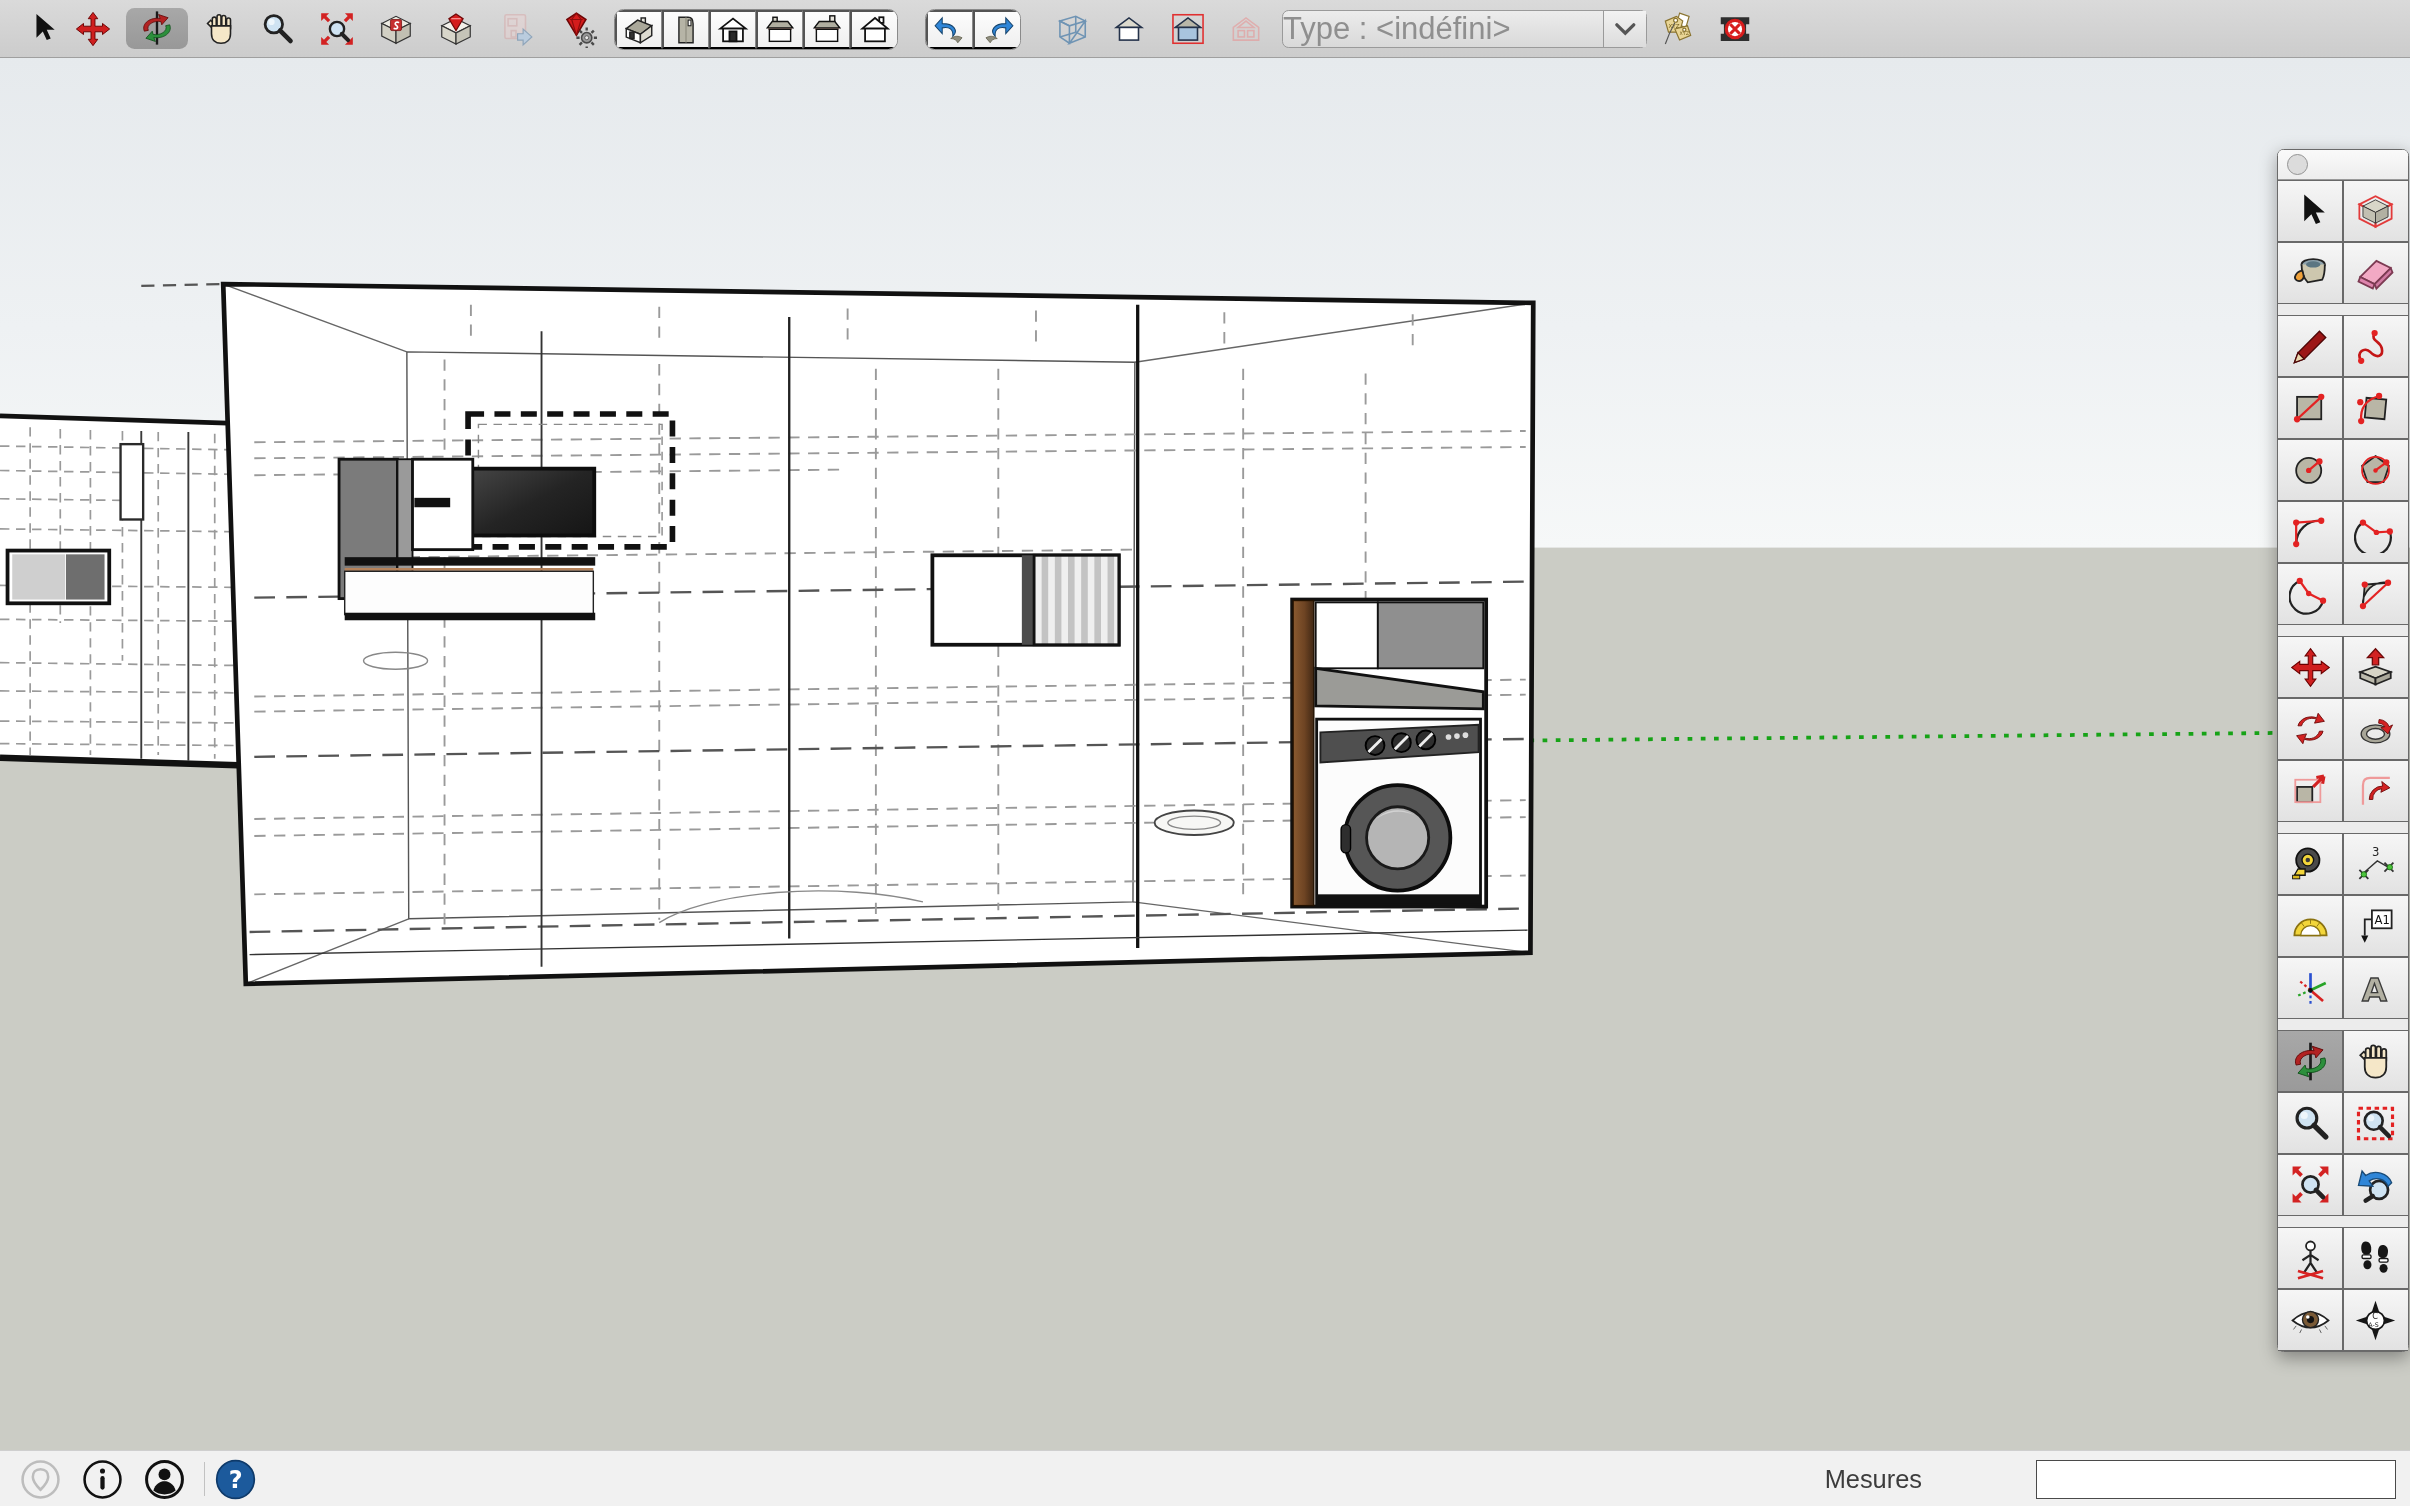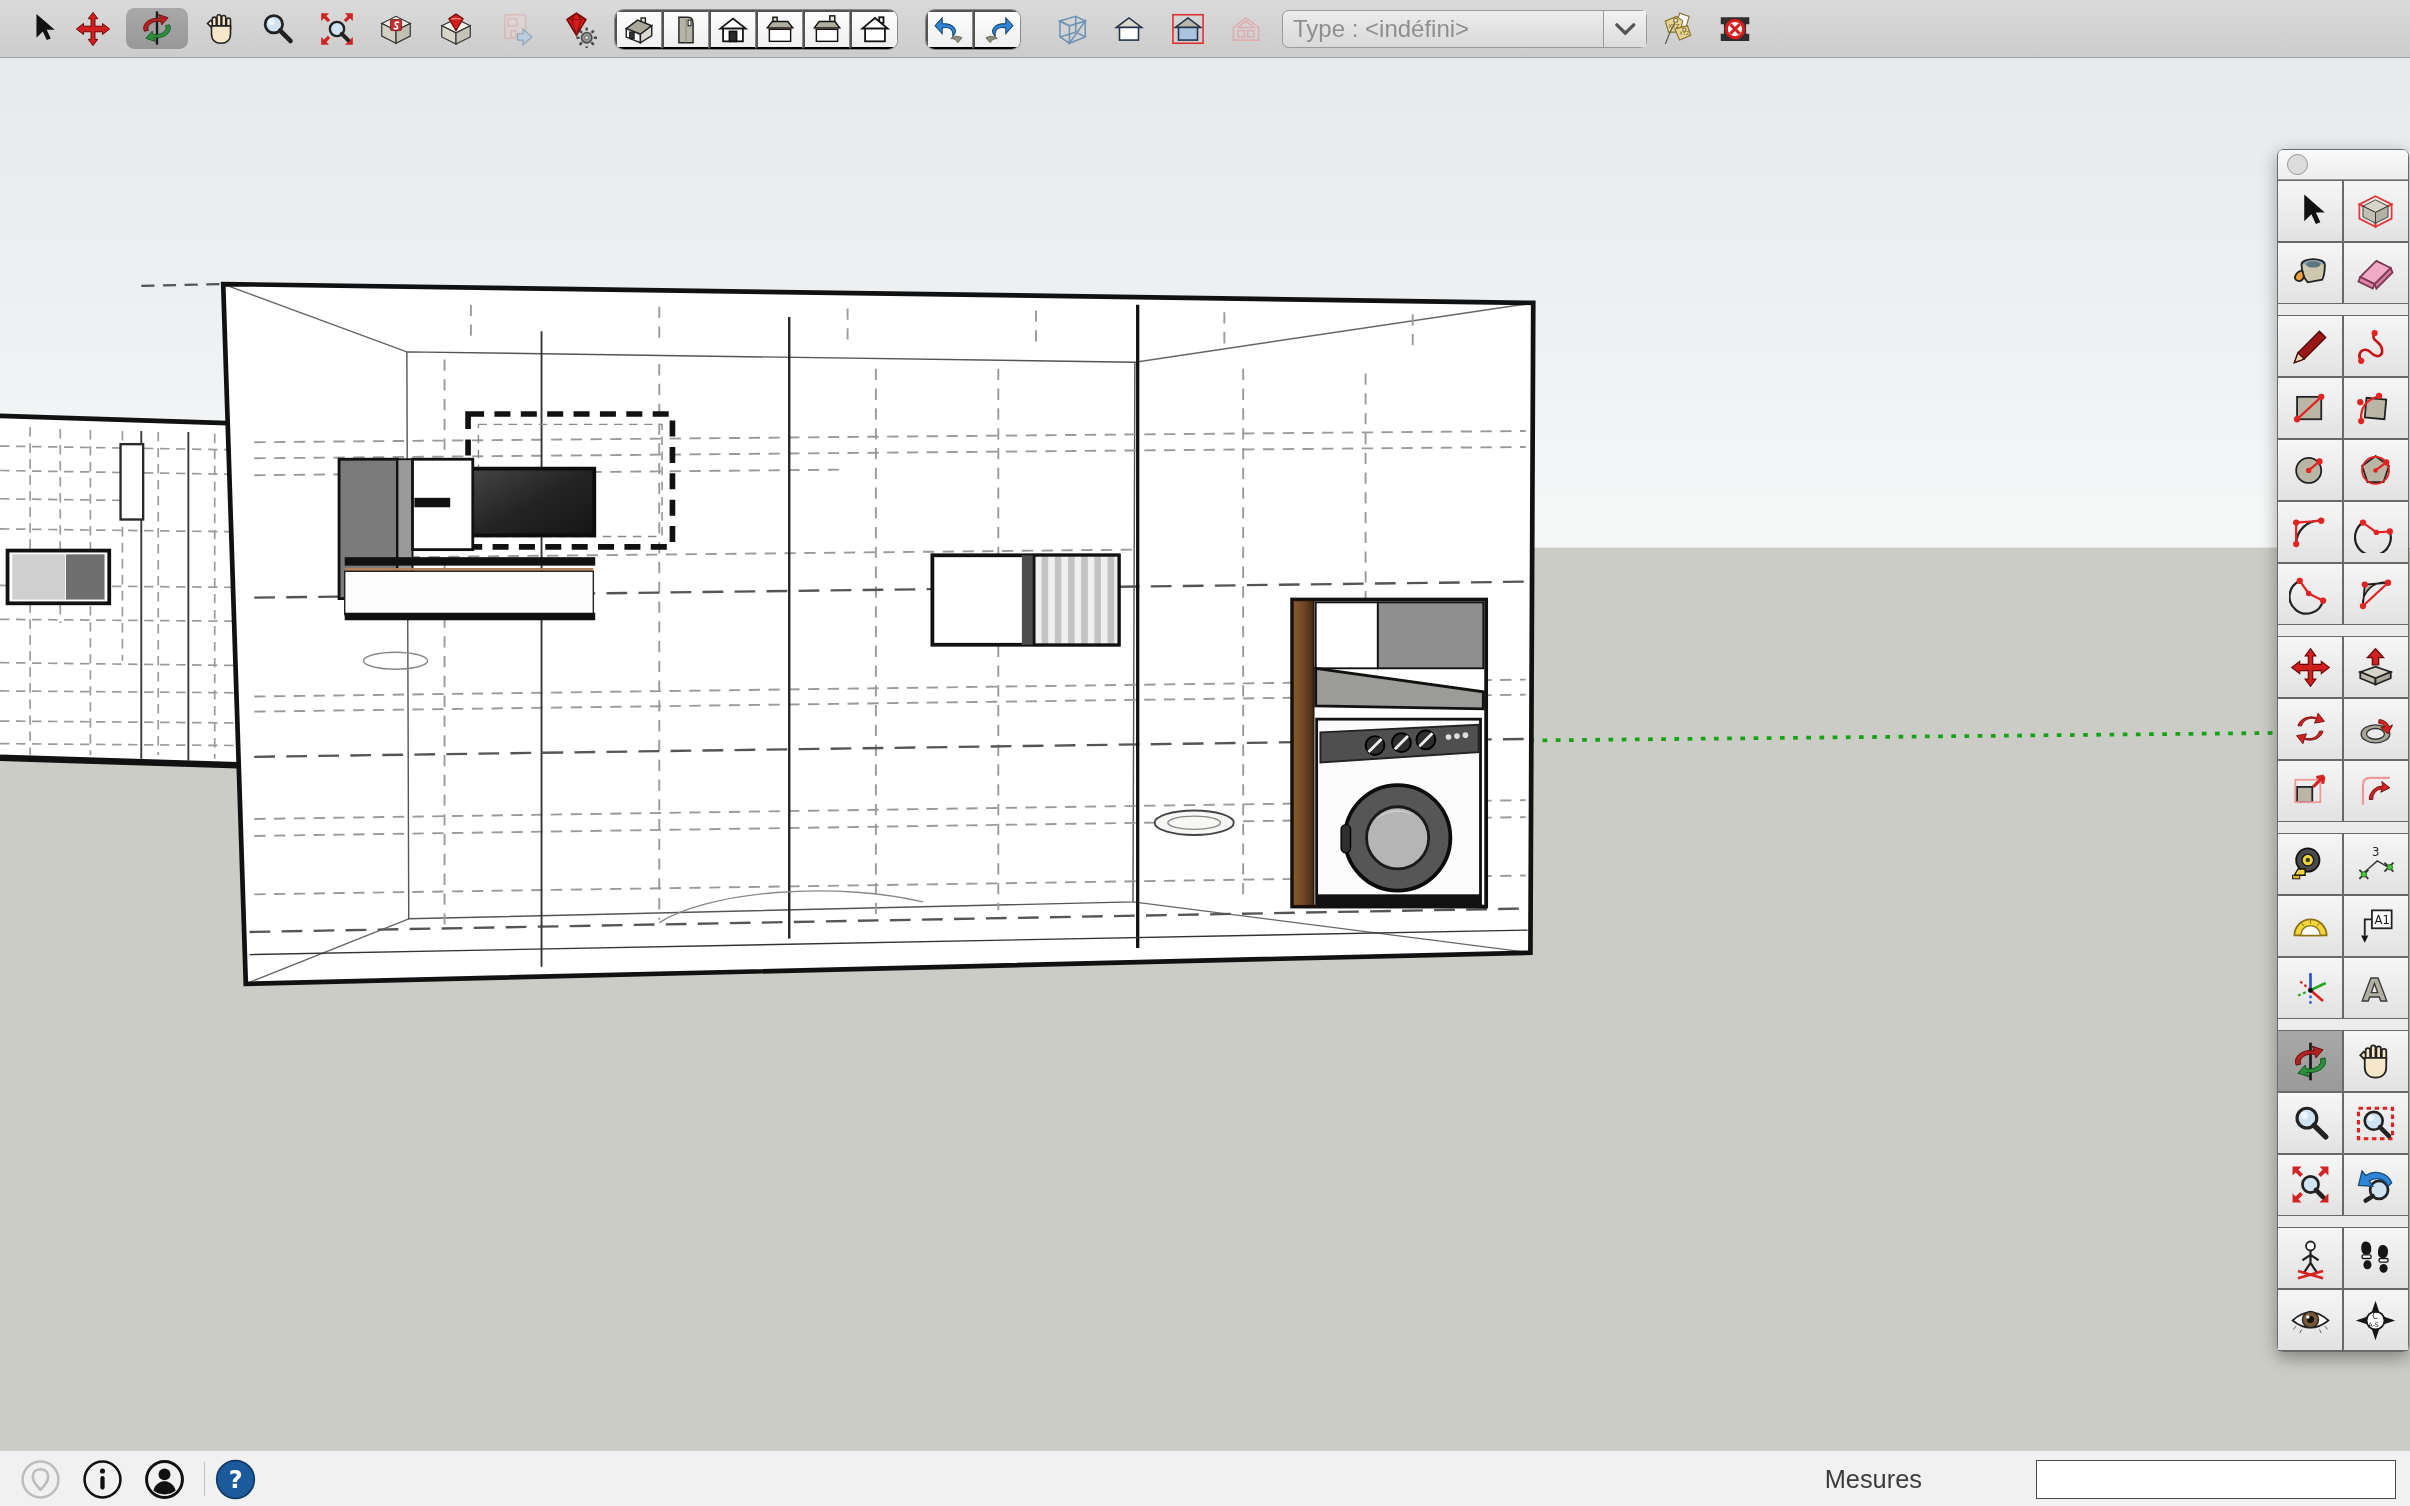"Type : <indéfini>" .combo .val { font-size: 24px -> 31px; padding-left: 10px -> 0 }
